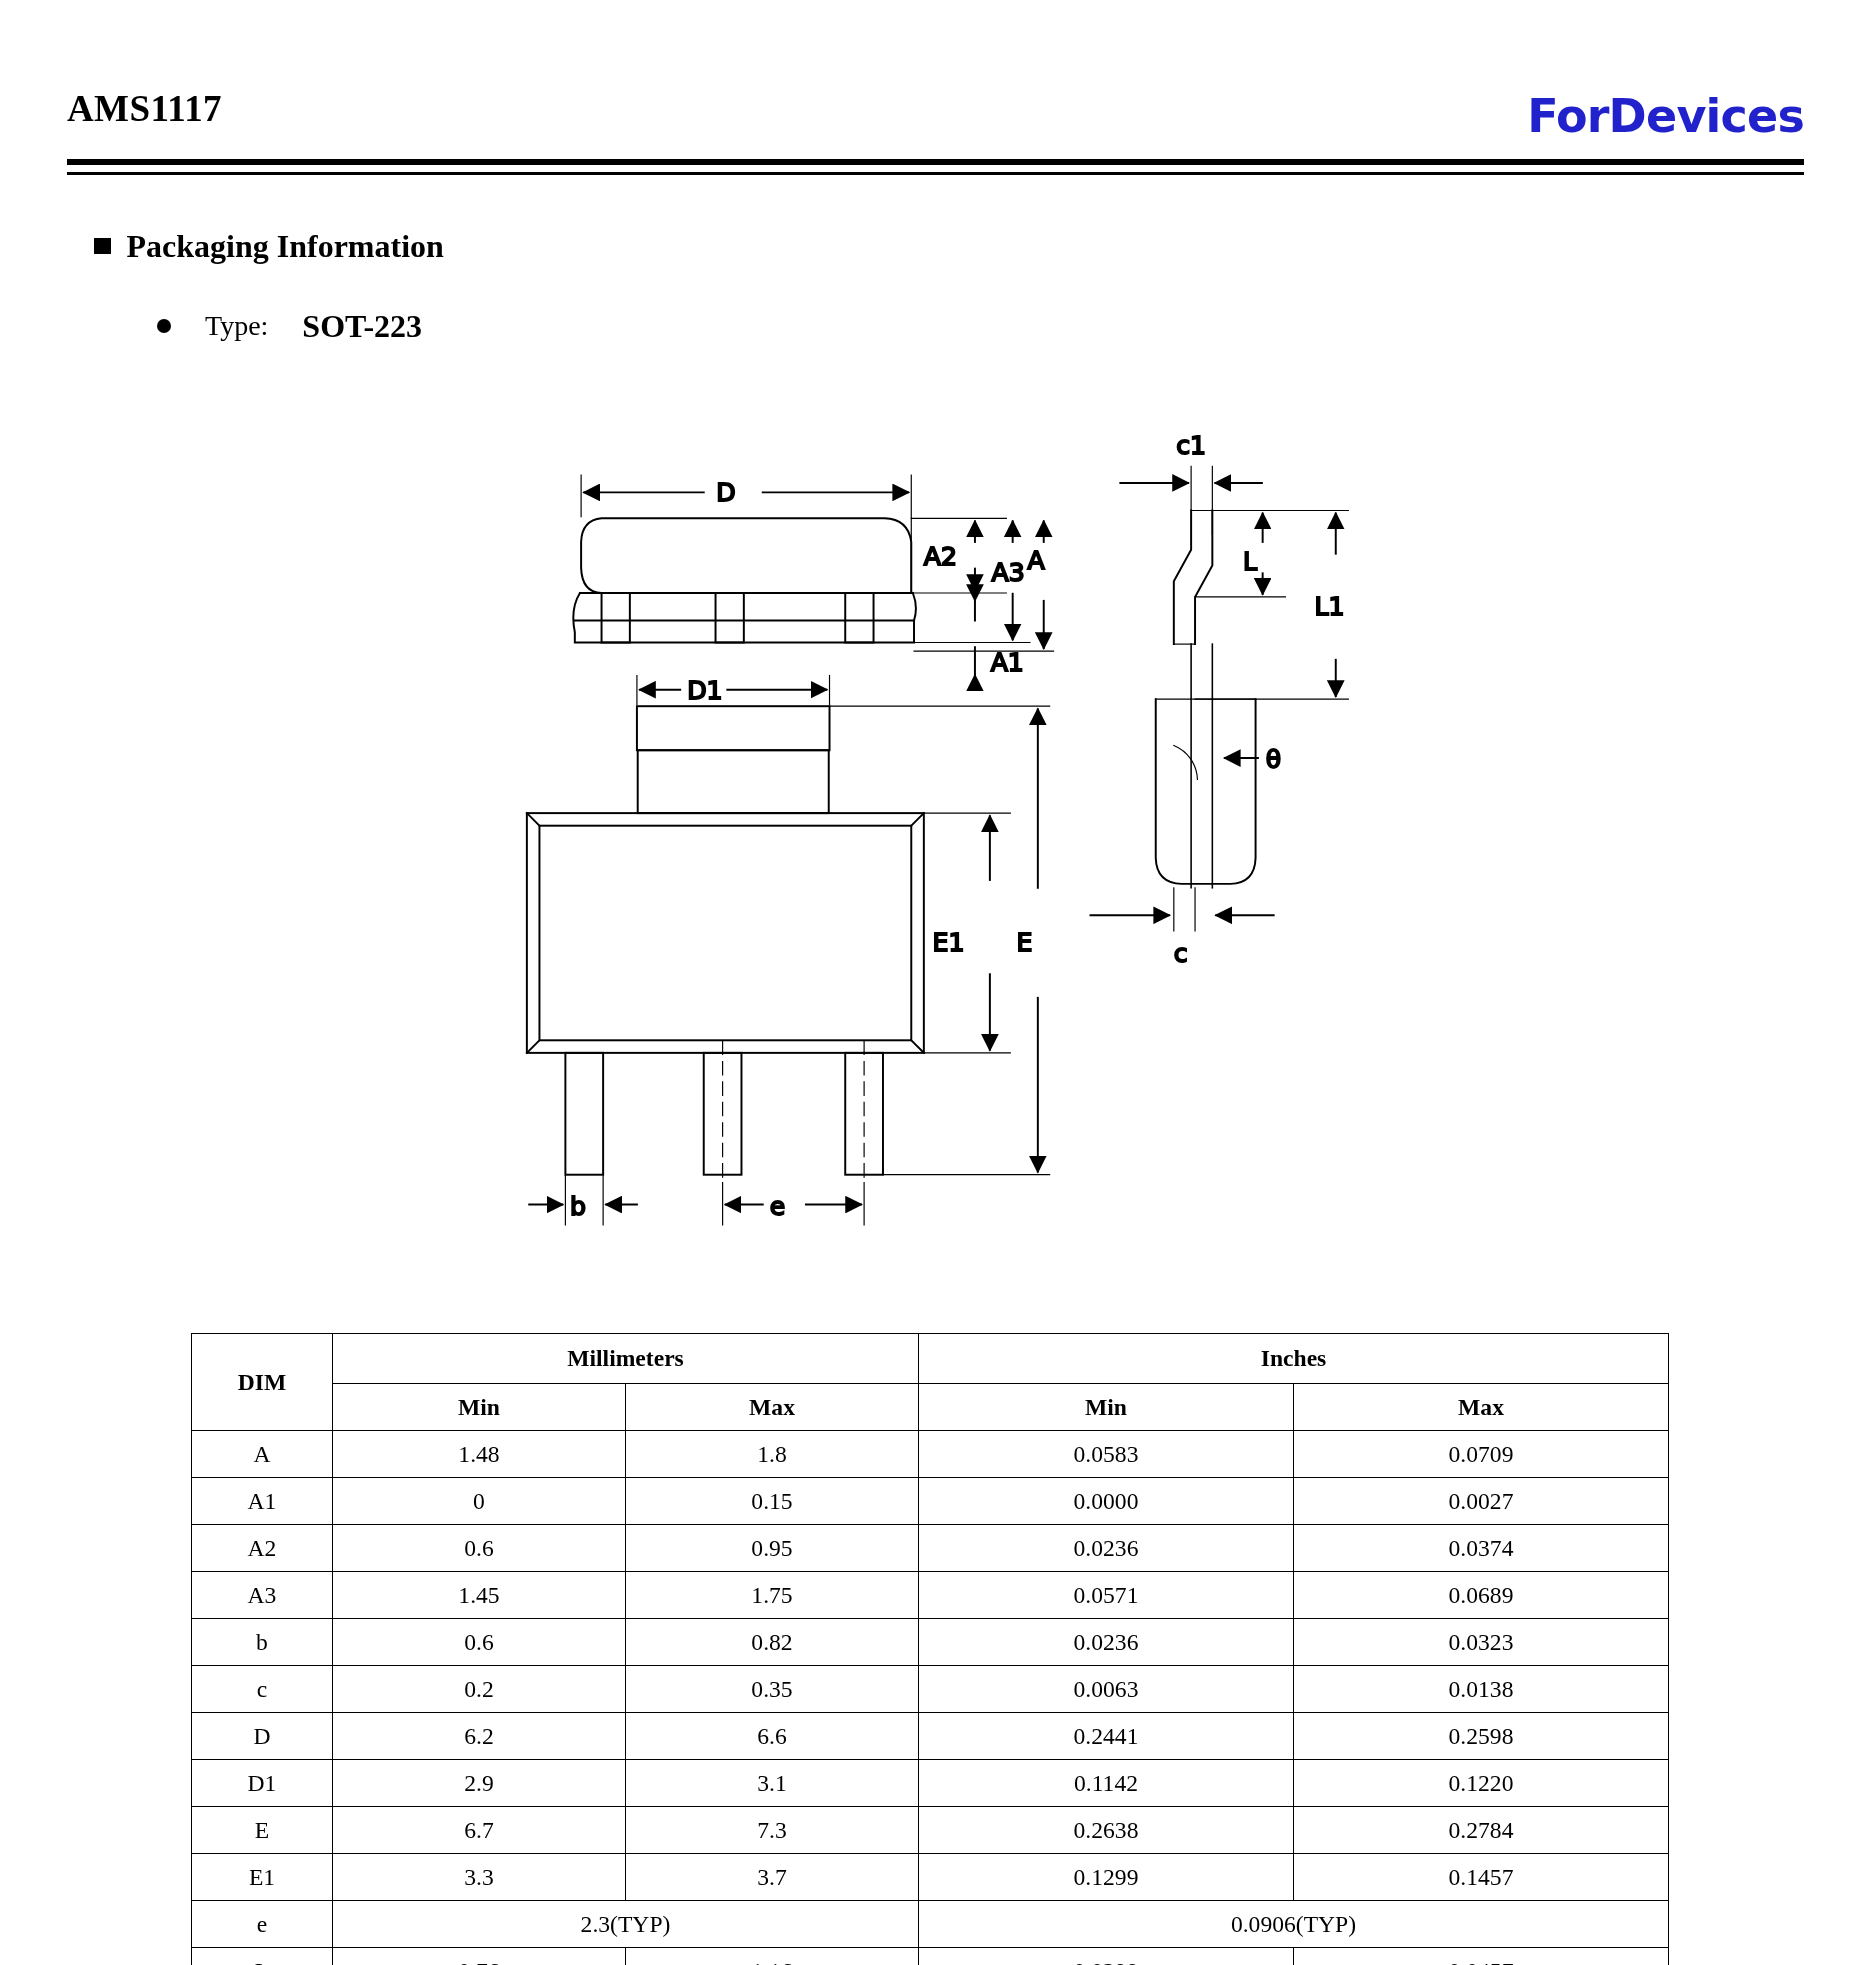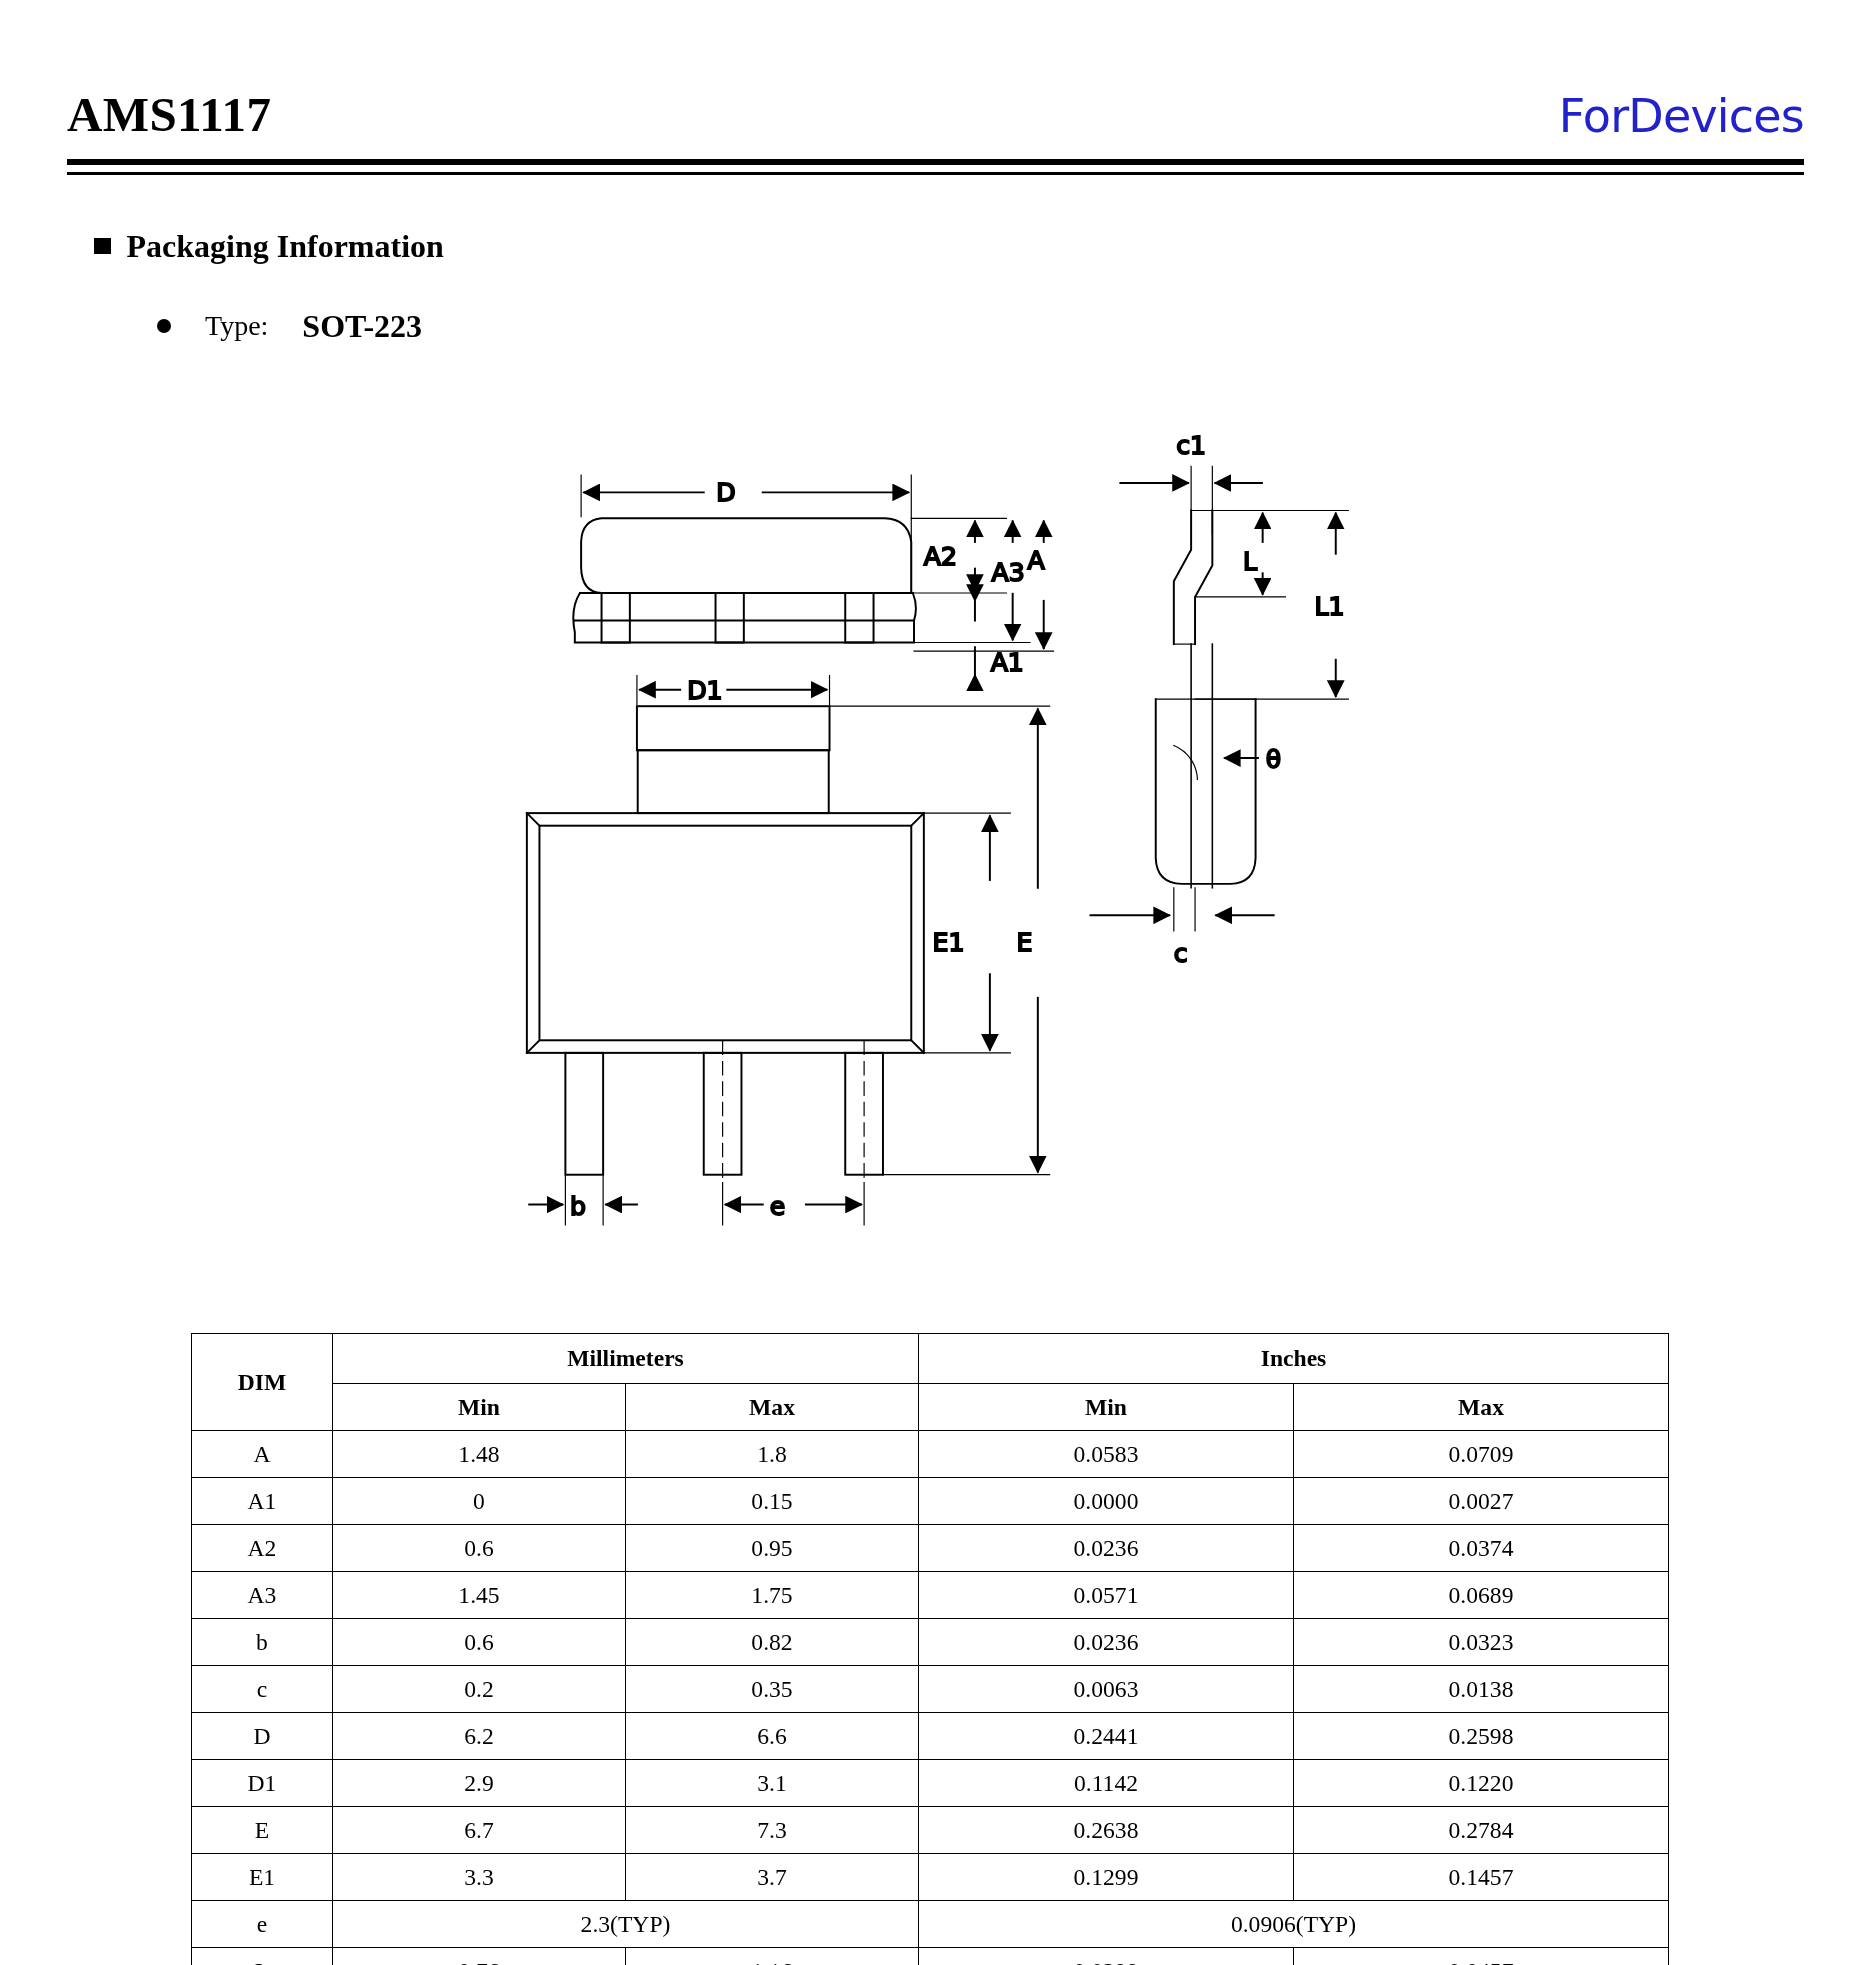"AMS1117" #doc-title { font-size: 49px -> 37px }
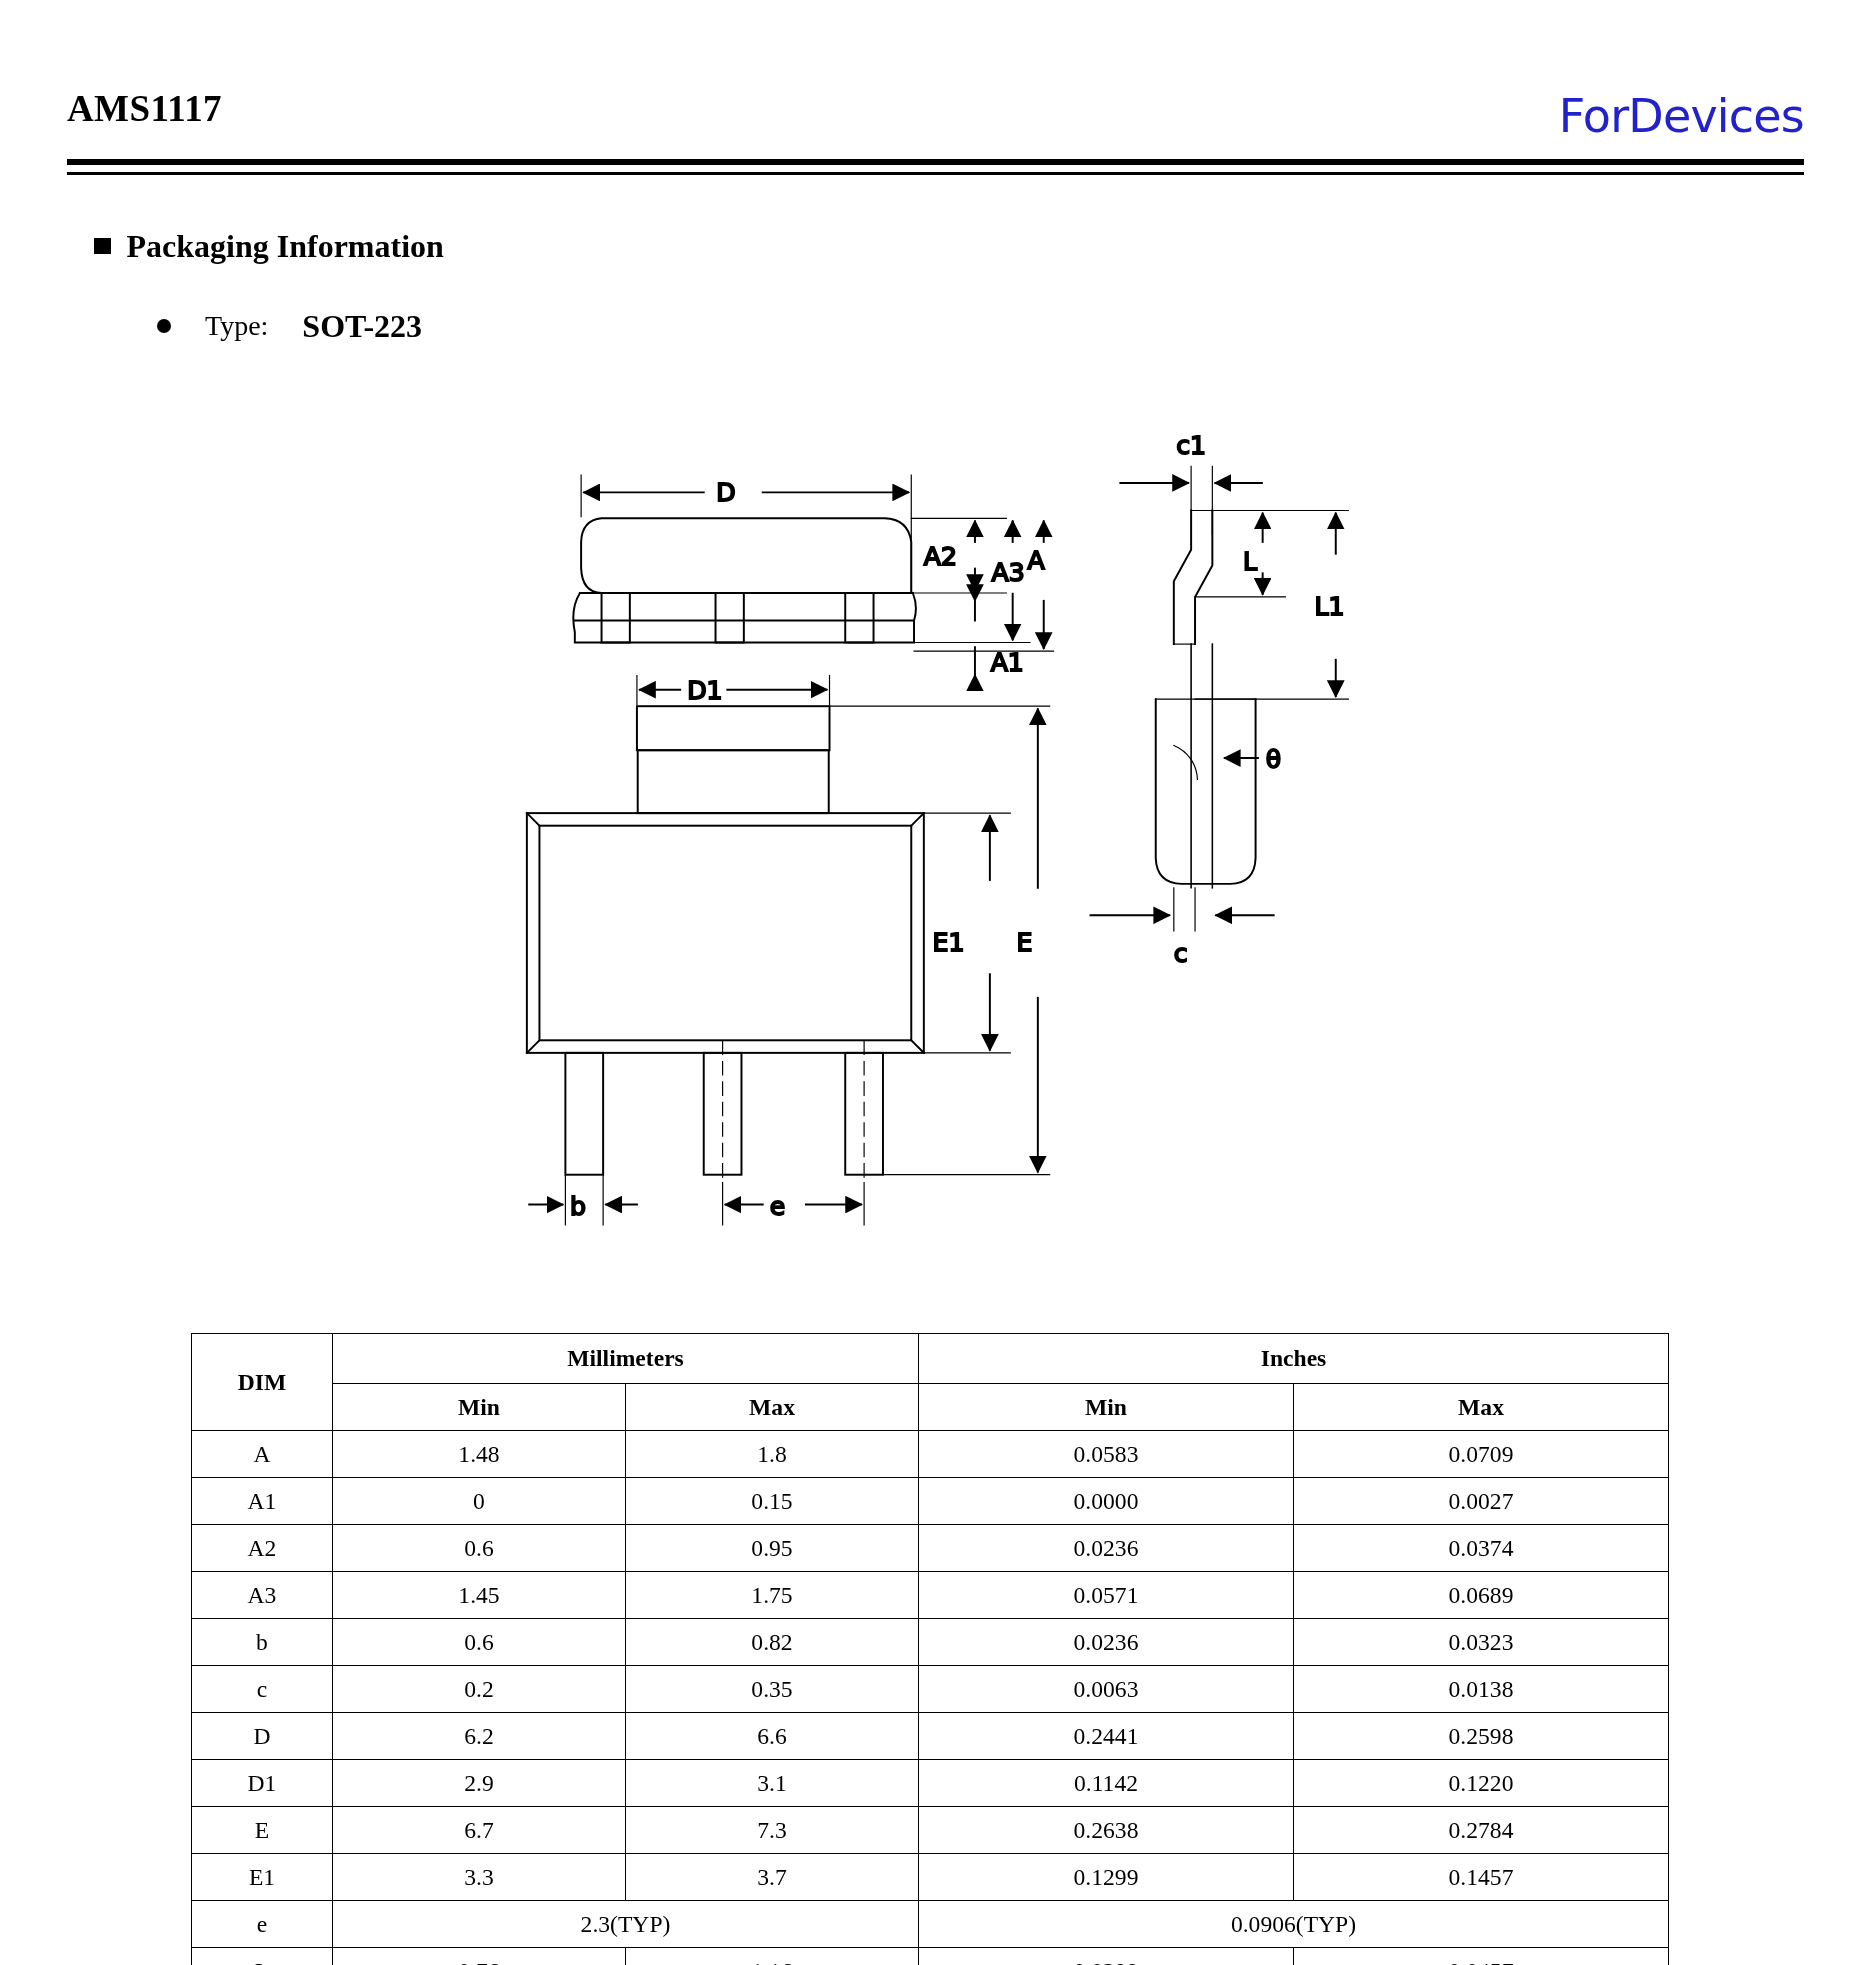"ForDevices" #brand-logo { font-weight: normal -> bold }
